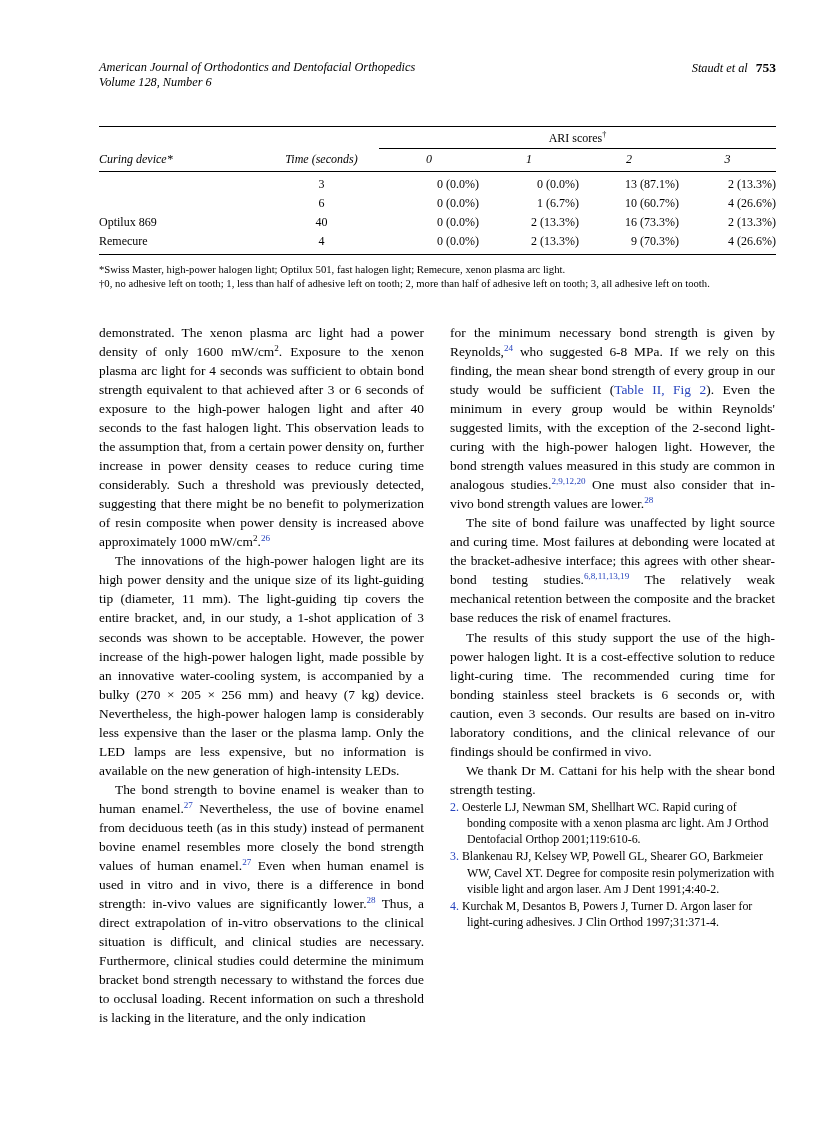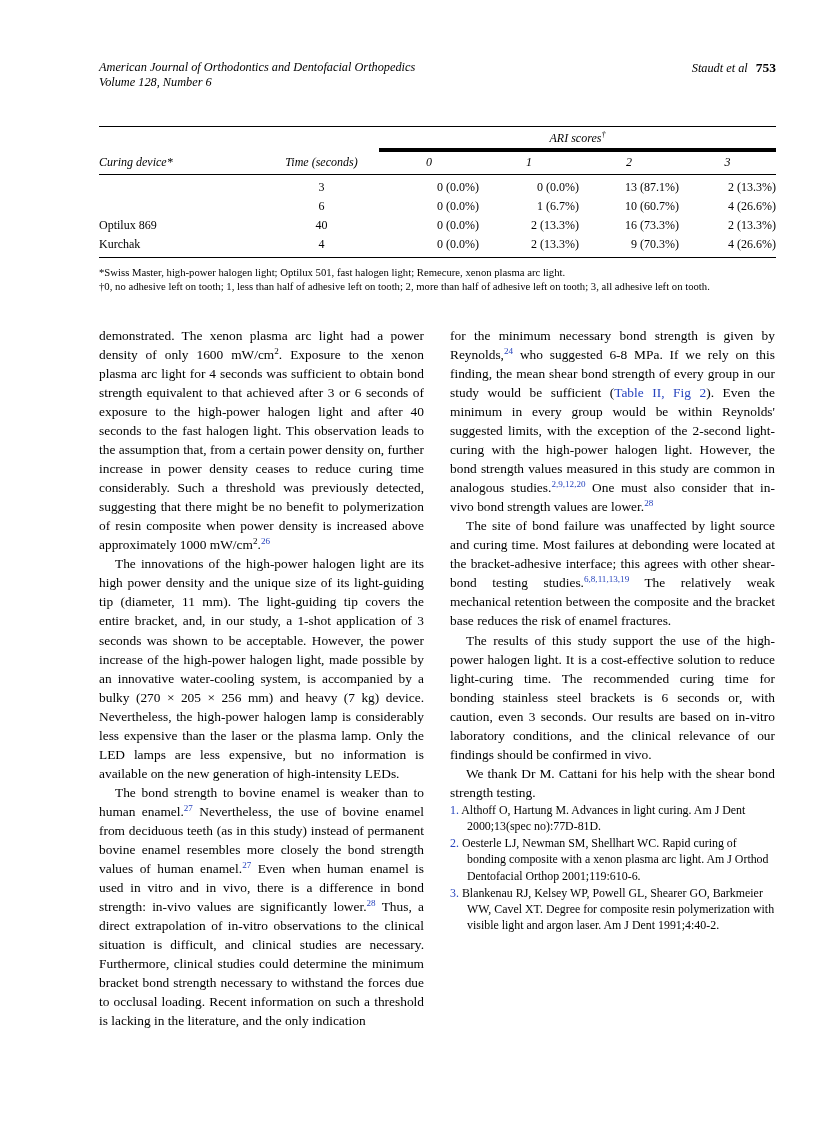"ARI scores†" tr.span-row th.span-head { border-bottom: 4px solid #000000 -> 1px solid #000000; font-style: italic -> none }
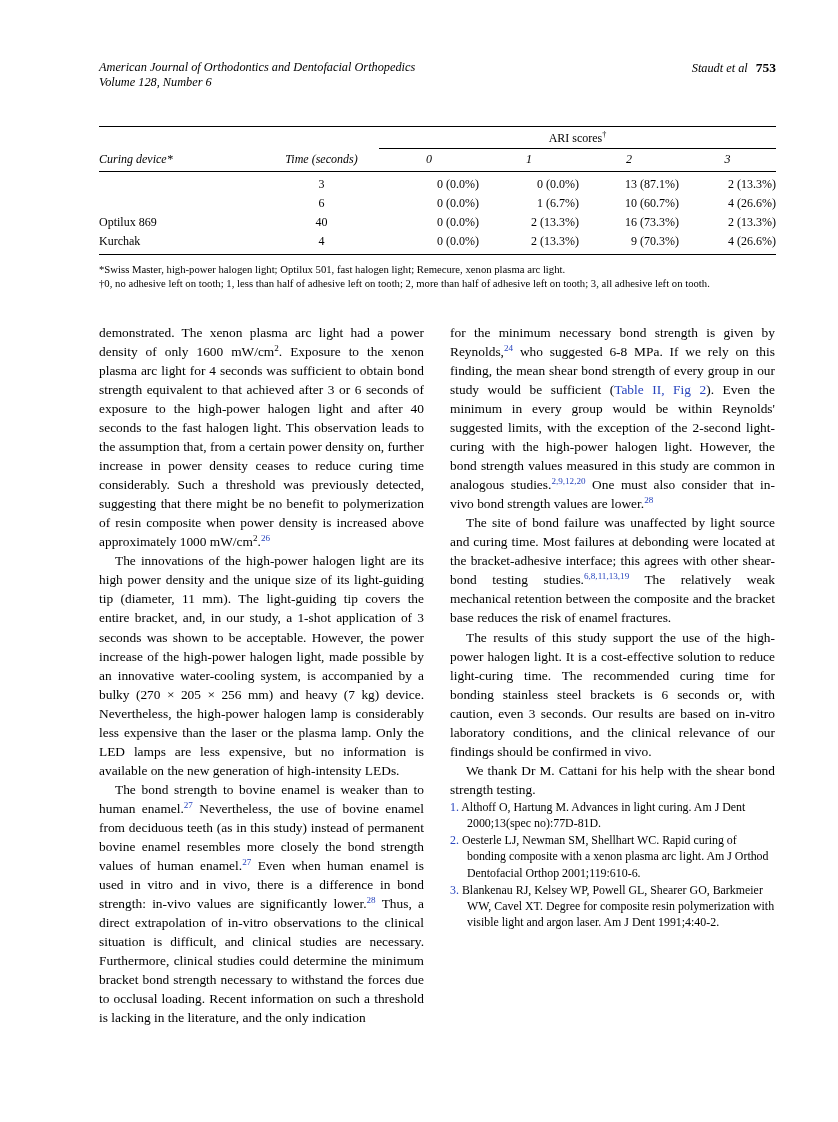"Kurchak" td.c0 { text: Kurchak -> Remecure }
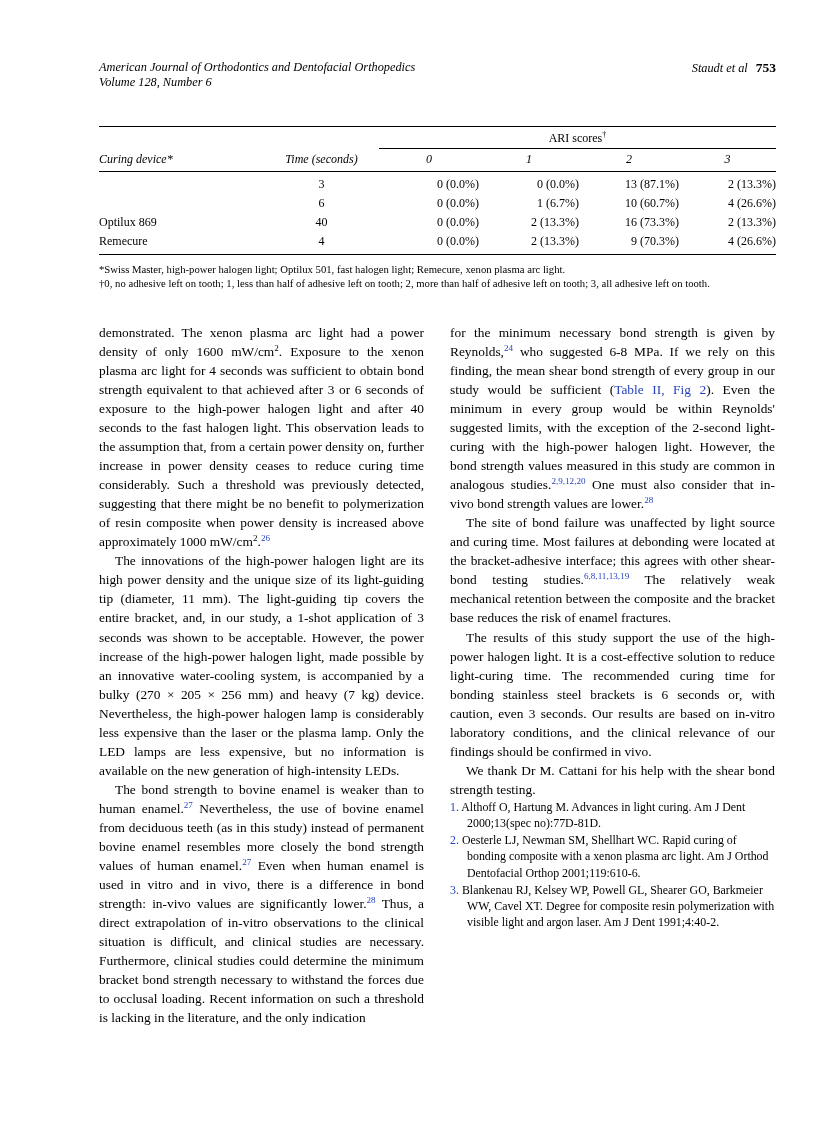"1. Althoff O, Hartung M." div.ref-item { html: <div><span>1.</span><span> Althoff O, Hartung M. Advances in light curing. Am J Dent 2000;13(spec no):77D-81D.</span></div> -> none }
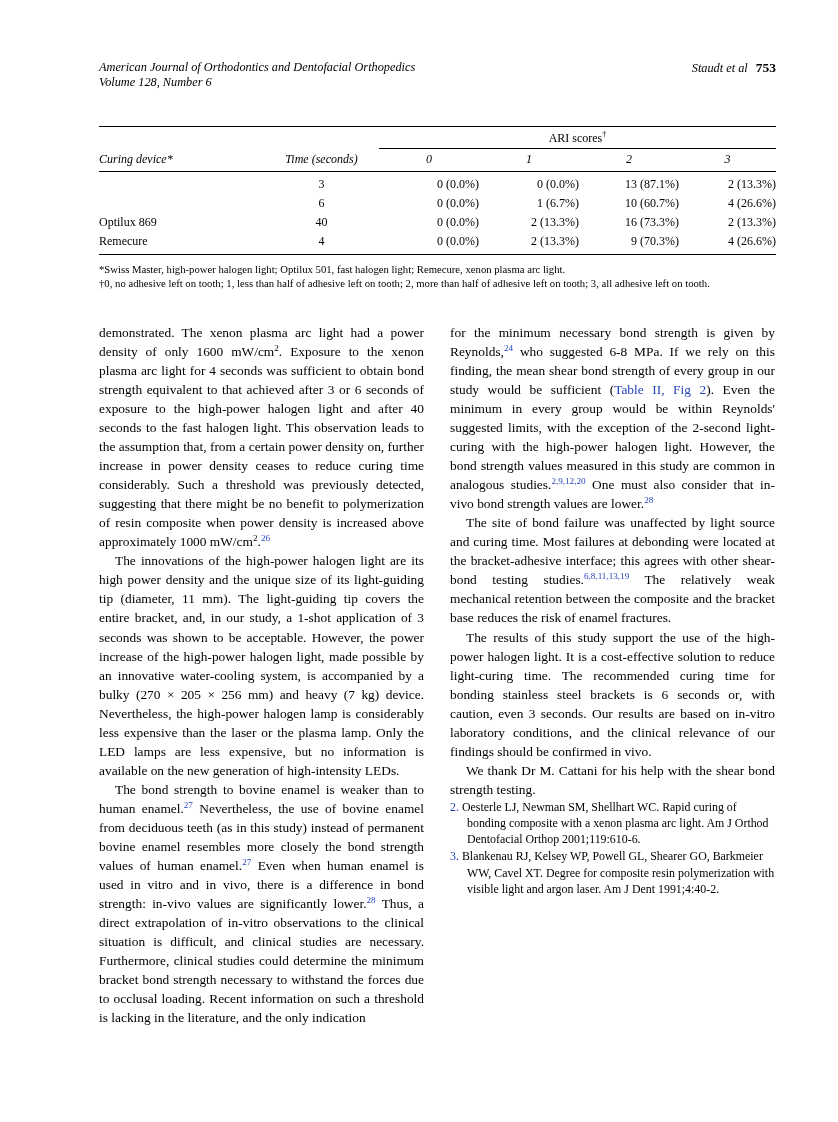"4. Kurchak M, Desantos B," div.ref-item { html: none -> <div><span>4.</span><span> Kurchak M, Desantos B, Powers J, Turner D. Argon laser for light-curing adhesives. J Clin Orthod 1997;31:371-4.</span></div> }
